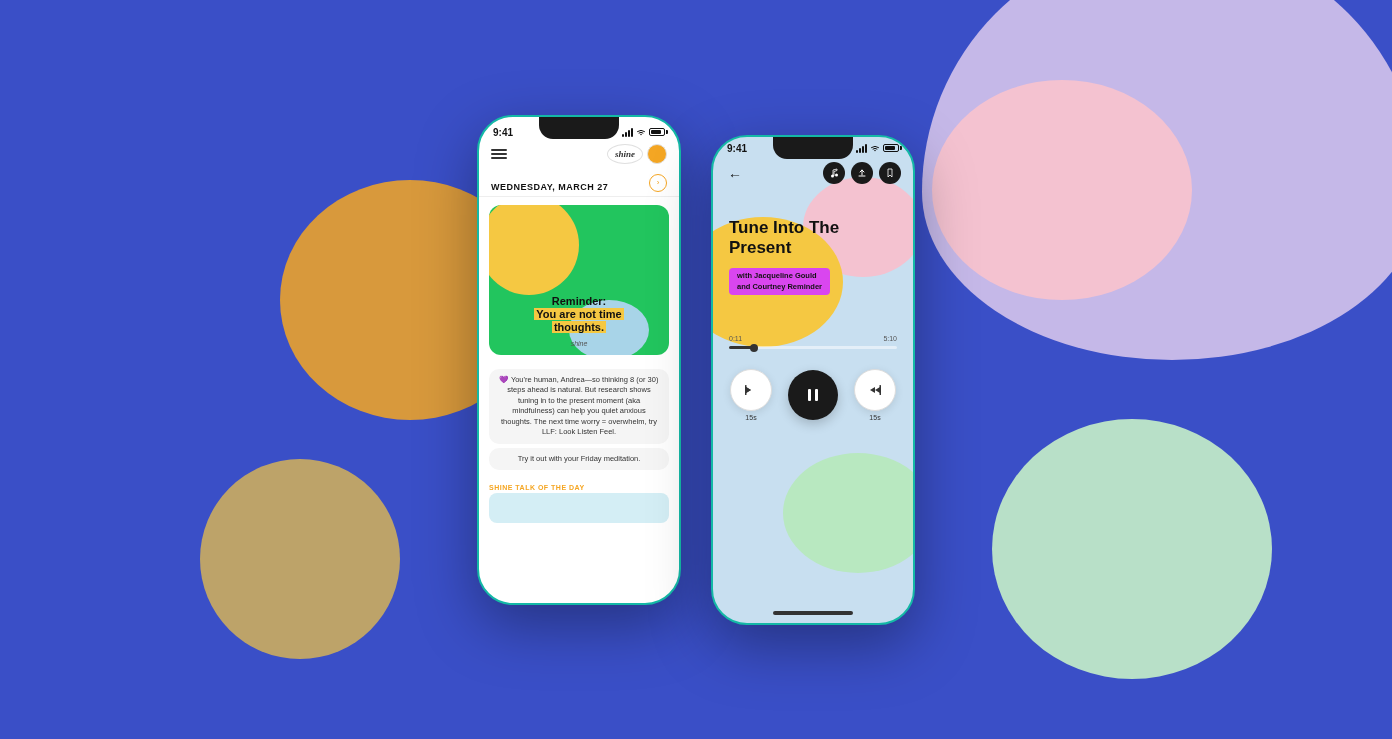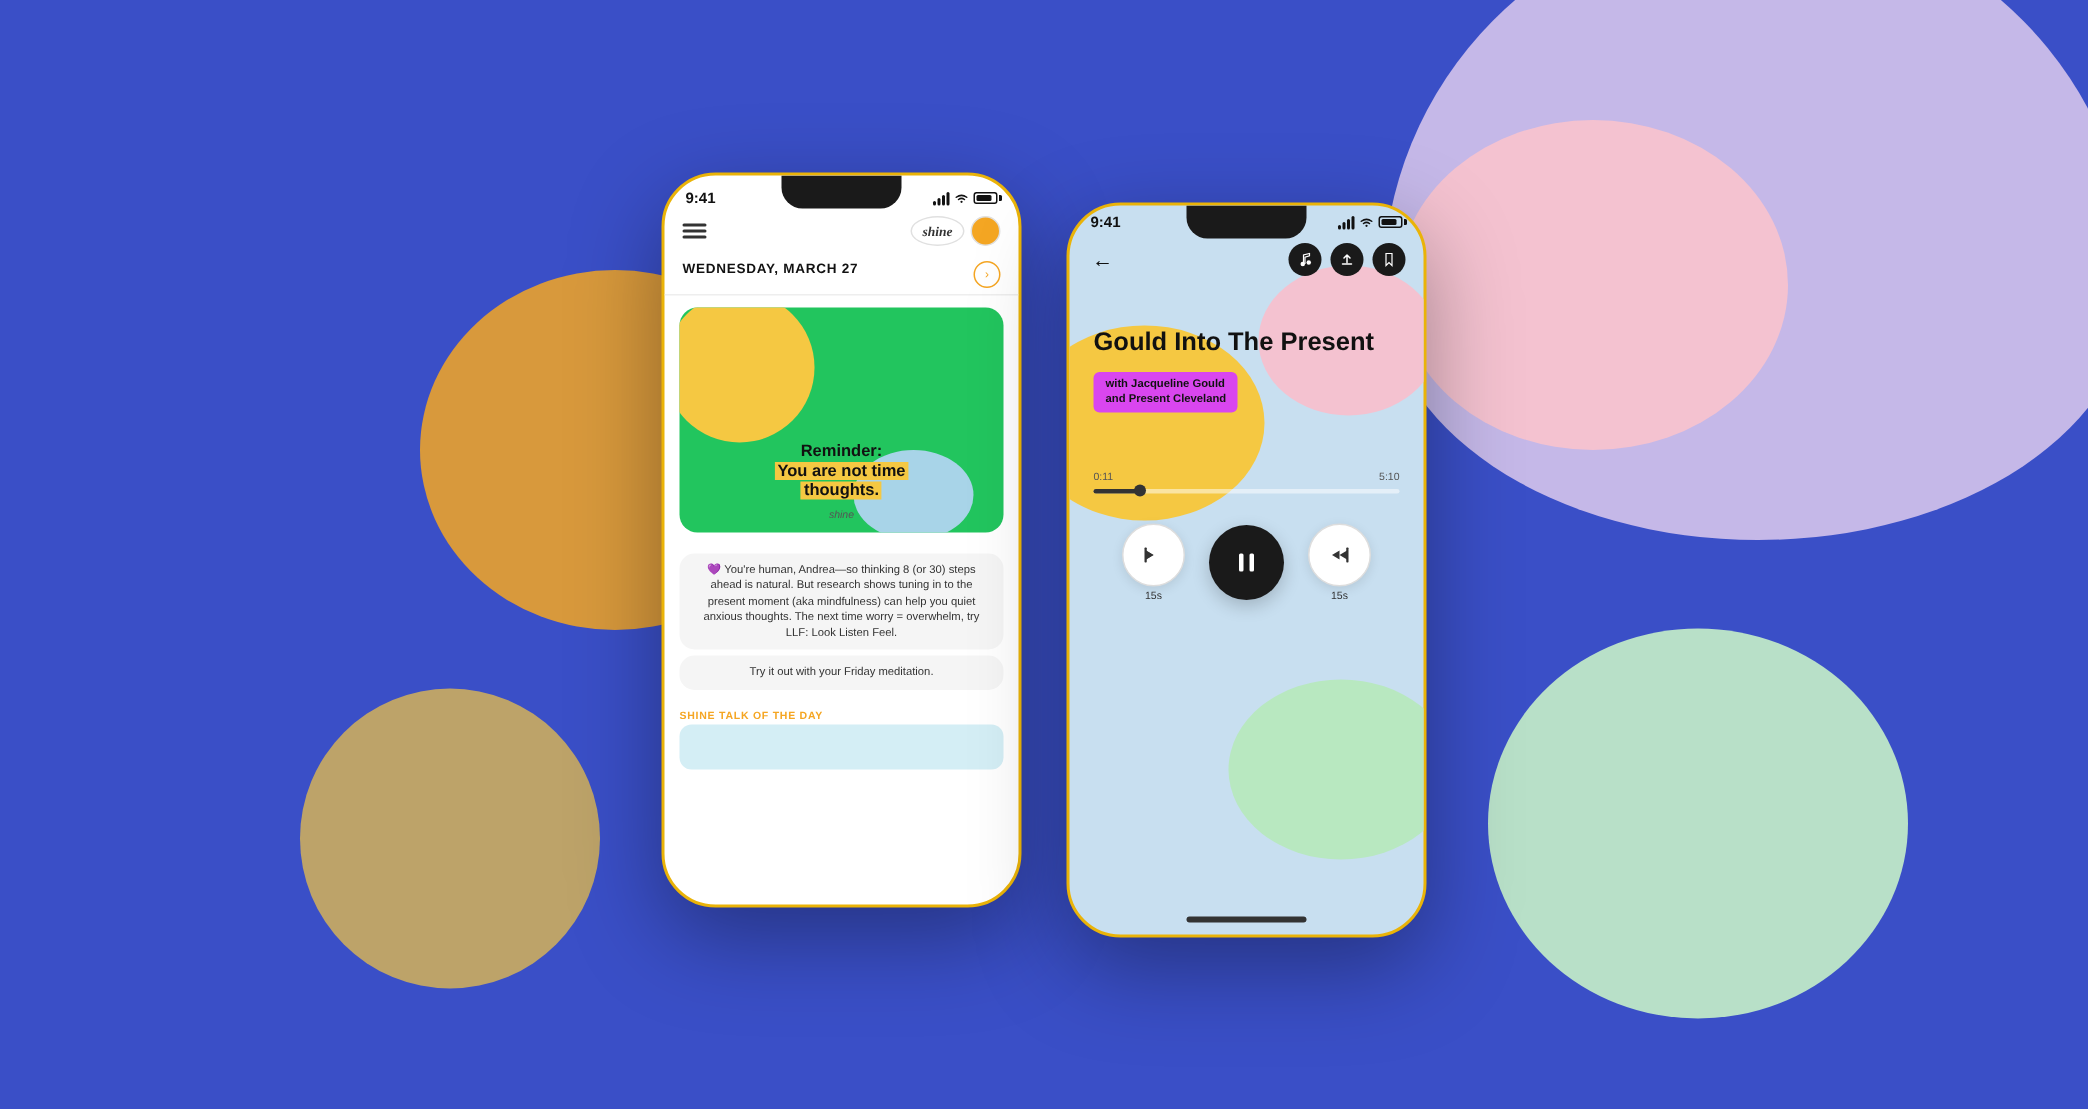"9:41" .phone { border: 2px solid #eab308 -> 2px solid #14b8a6; width: 240px -> 204px }
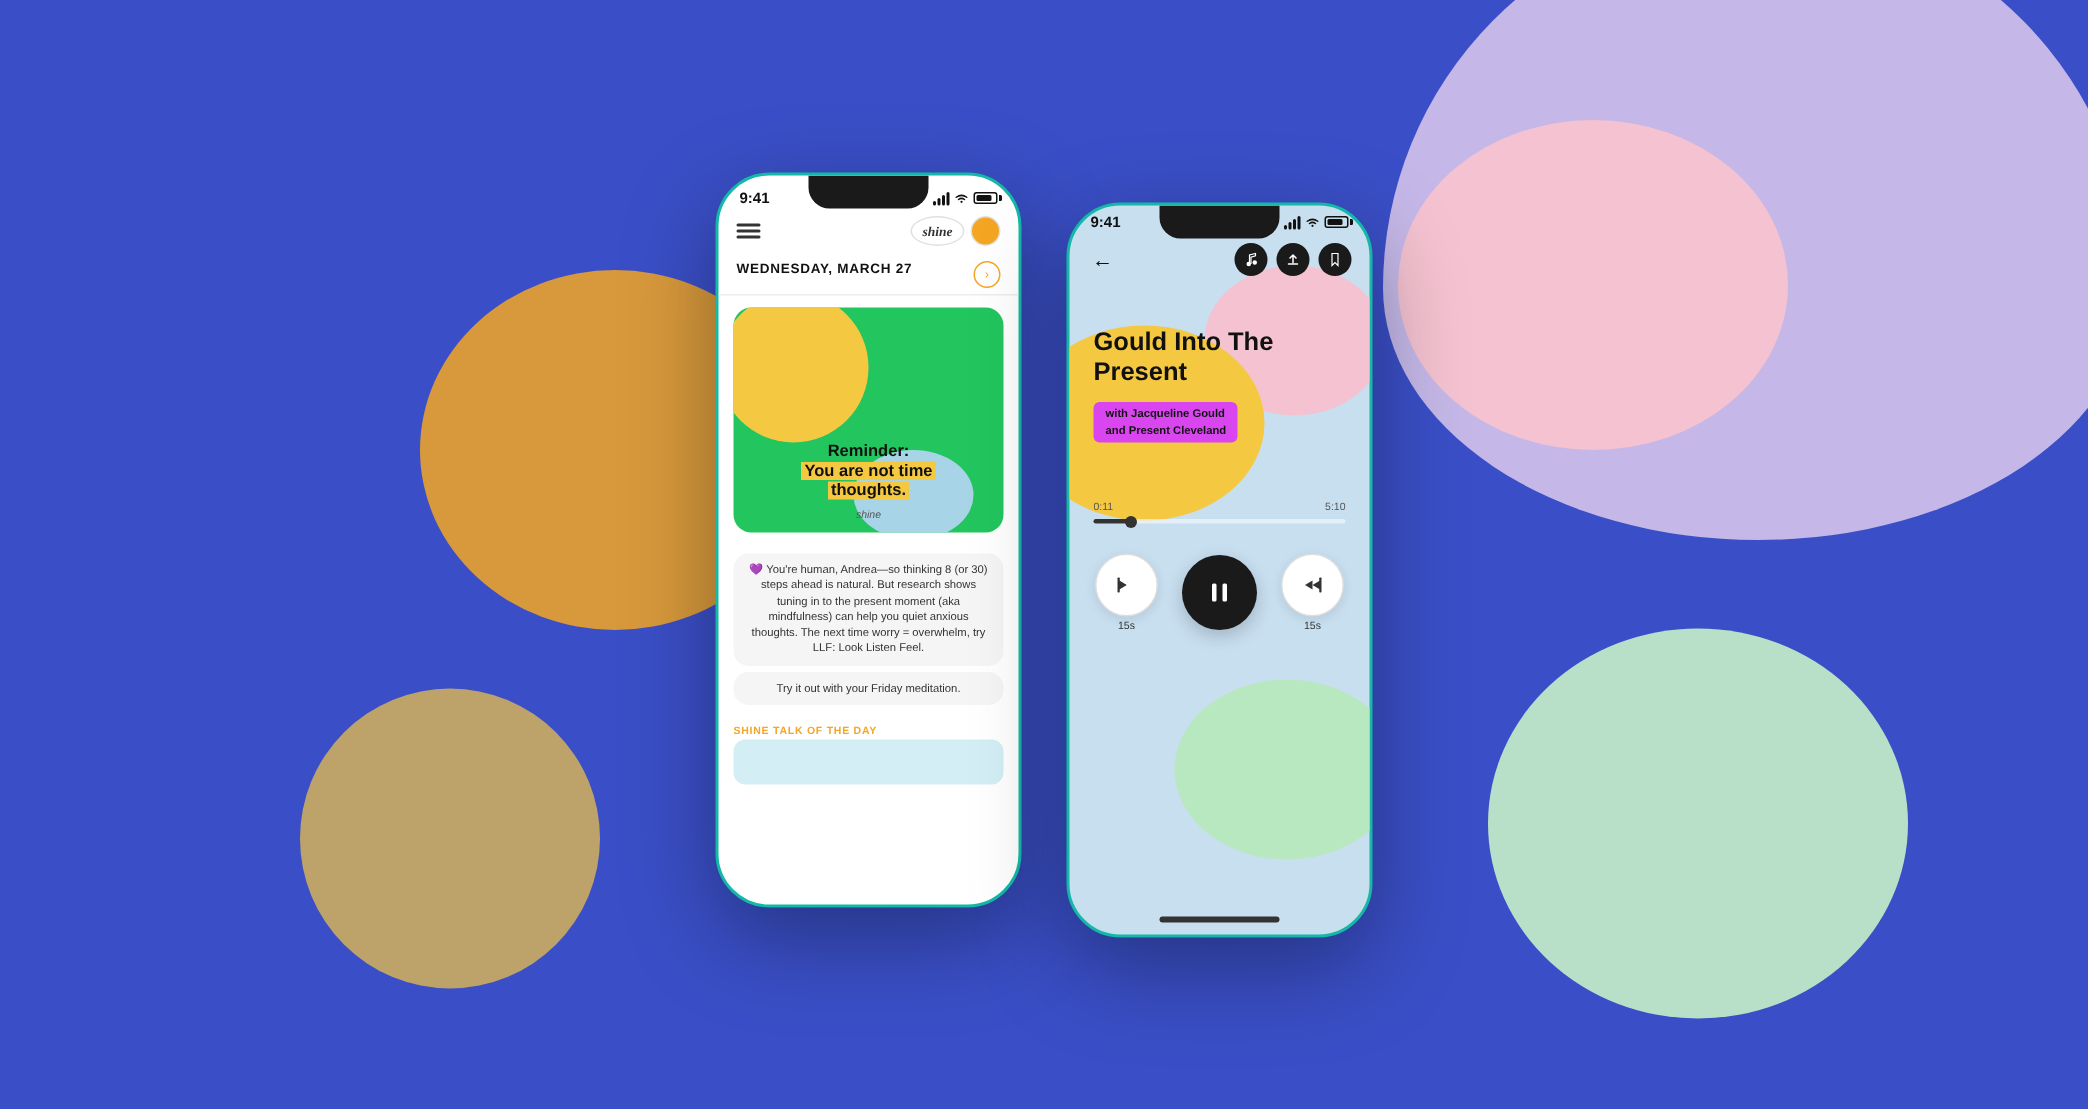"WEDNESDAY, MARCH 27" .date-row { align-items: flex-start -> flex-end }
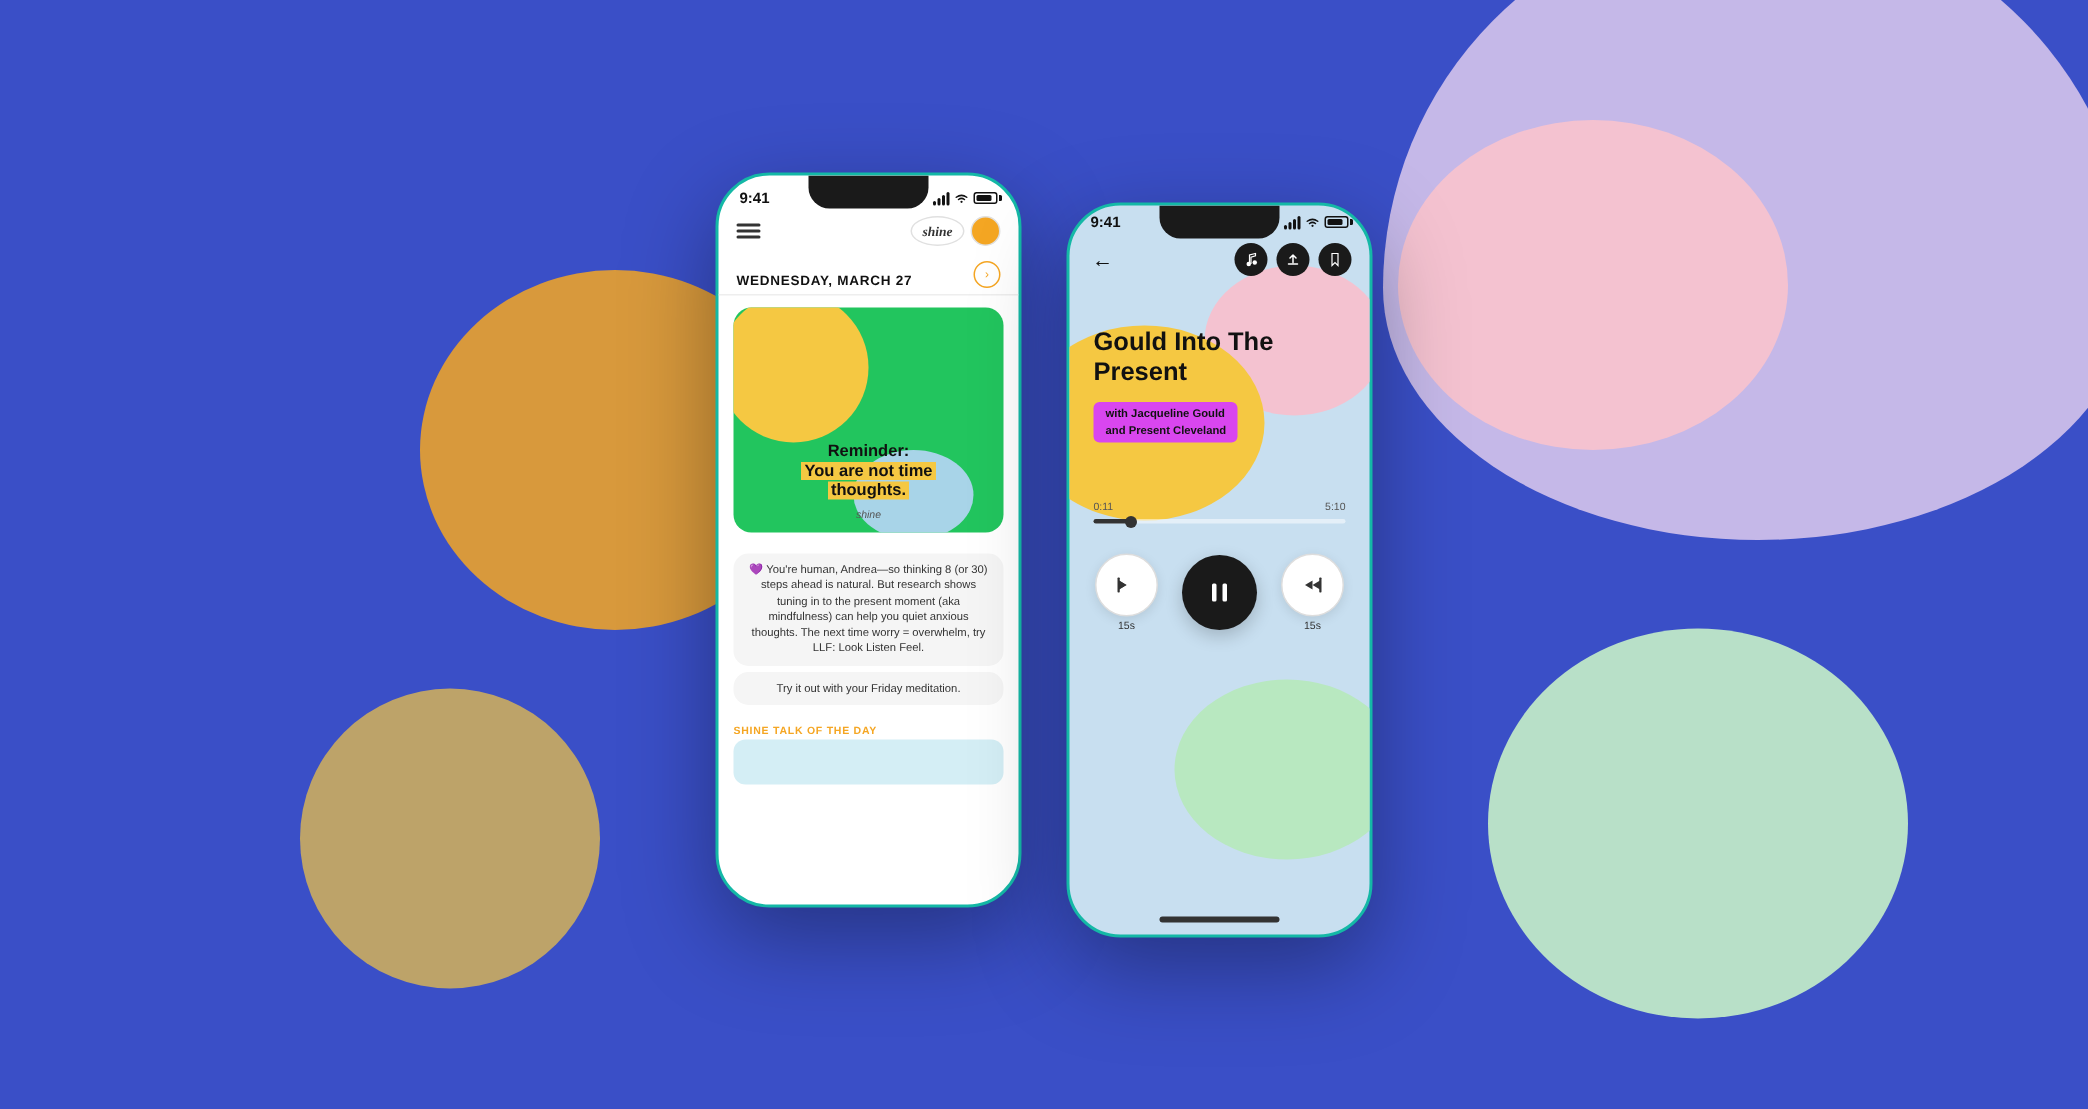"Gould Into The Present" div.player-title { text: Gould -> Tune }
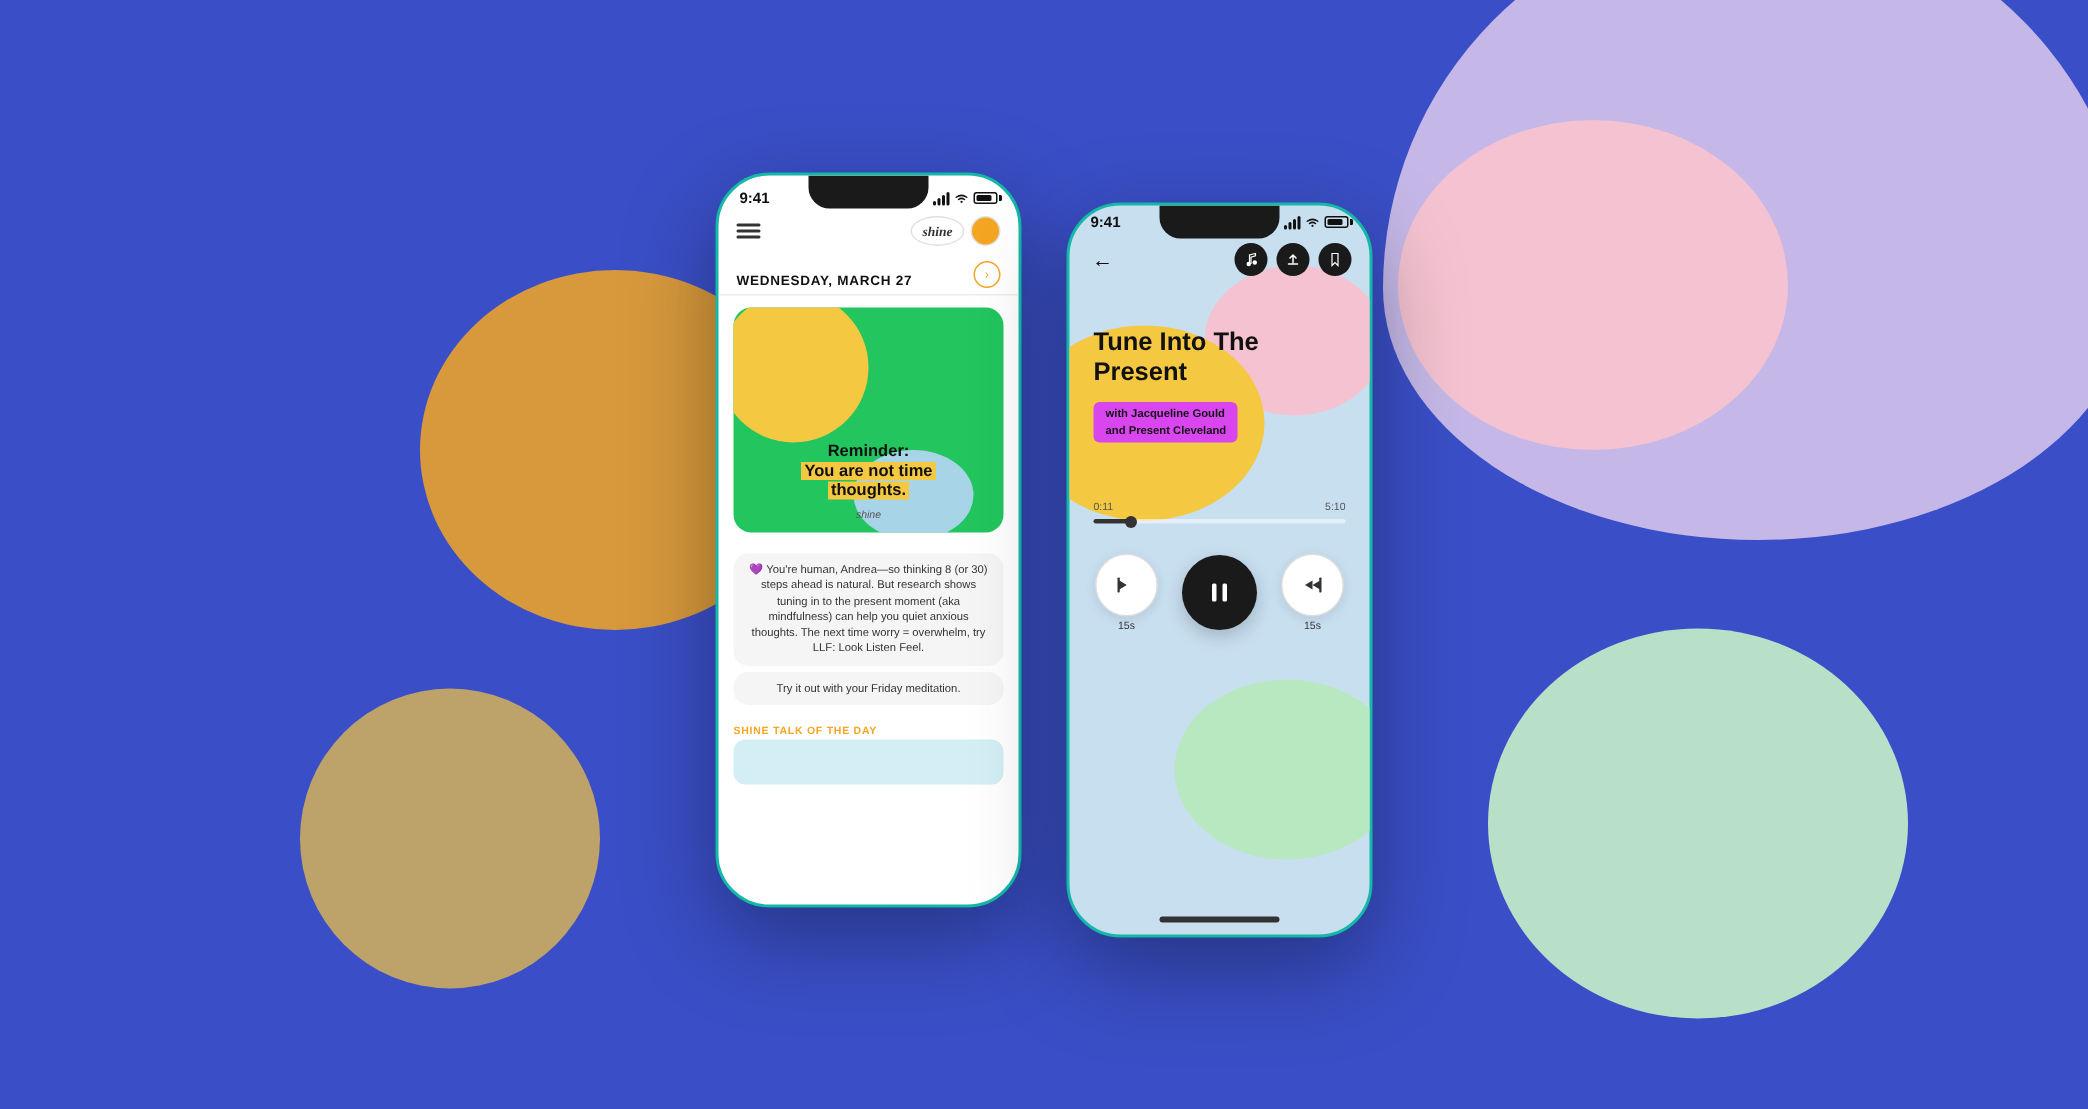"and Present Cleveland" span { text: Present Cleveland -> Courtney Reminder }
